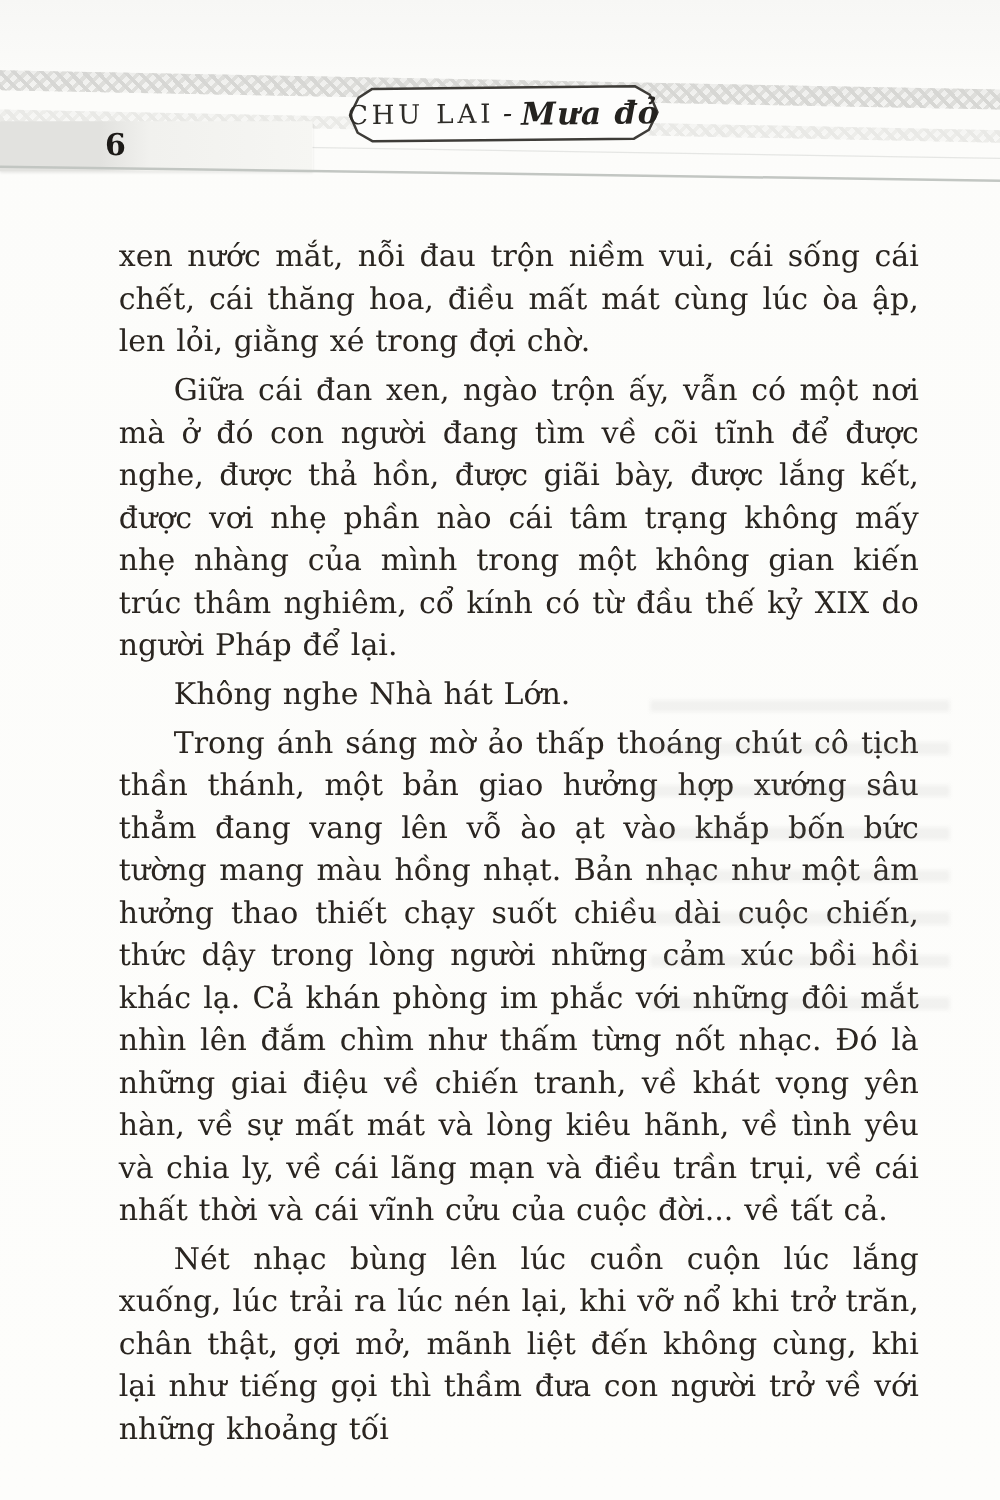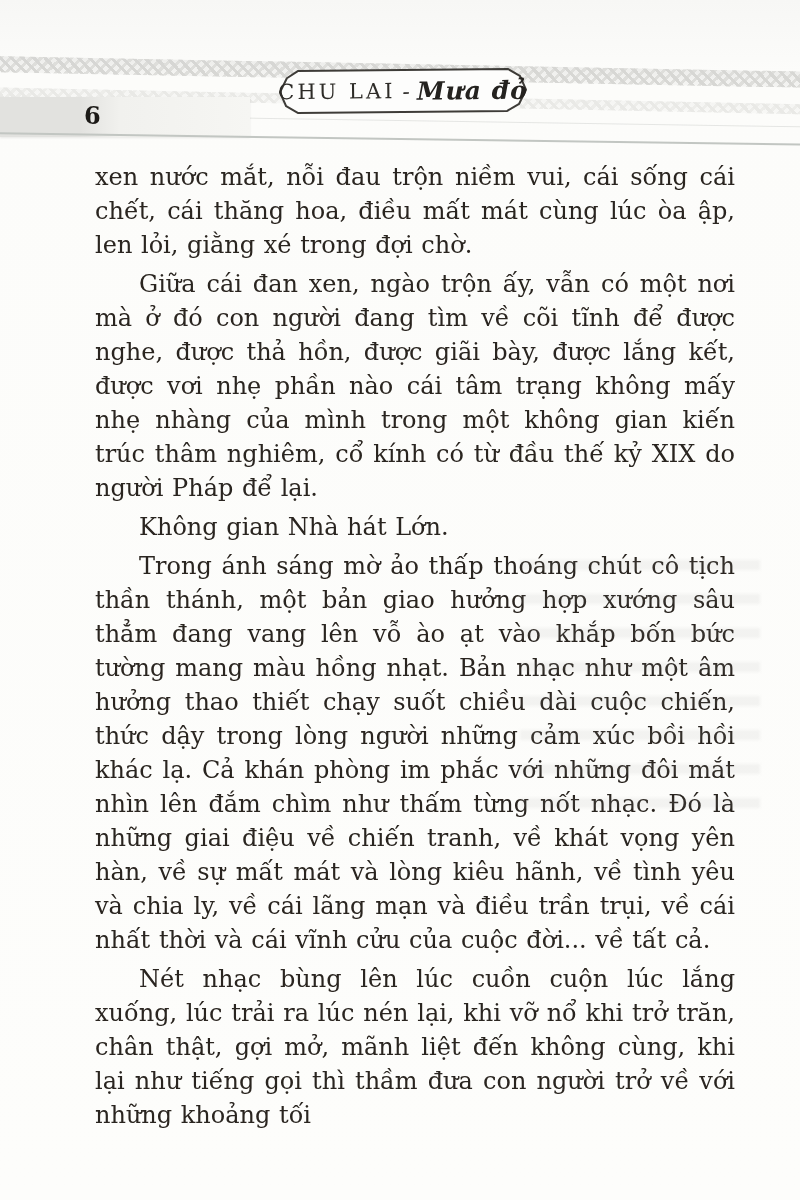"xen nước mắt, nỗi đau" .body-text p.continuation { margin-top: none -> 28px }
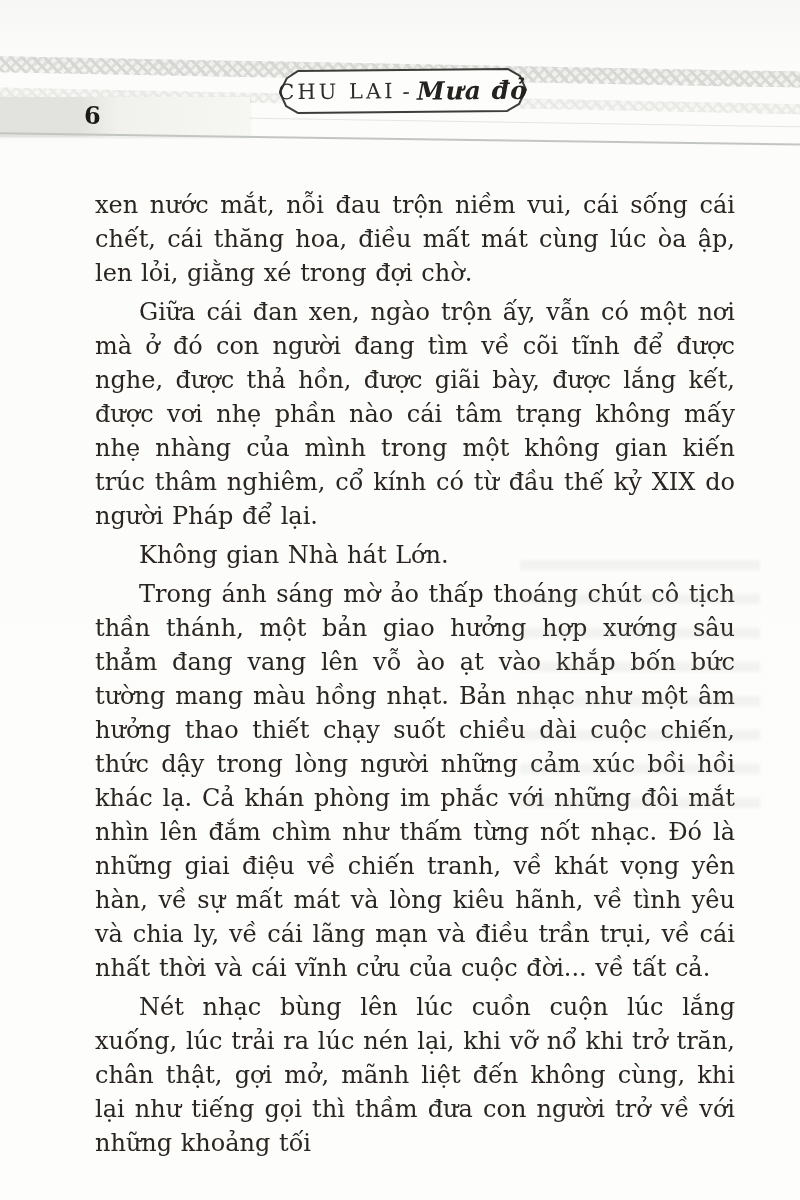"Không gian Nhà hát Lớn." p { text: gian -> nghe }
